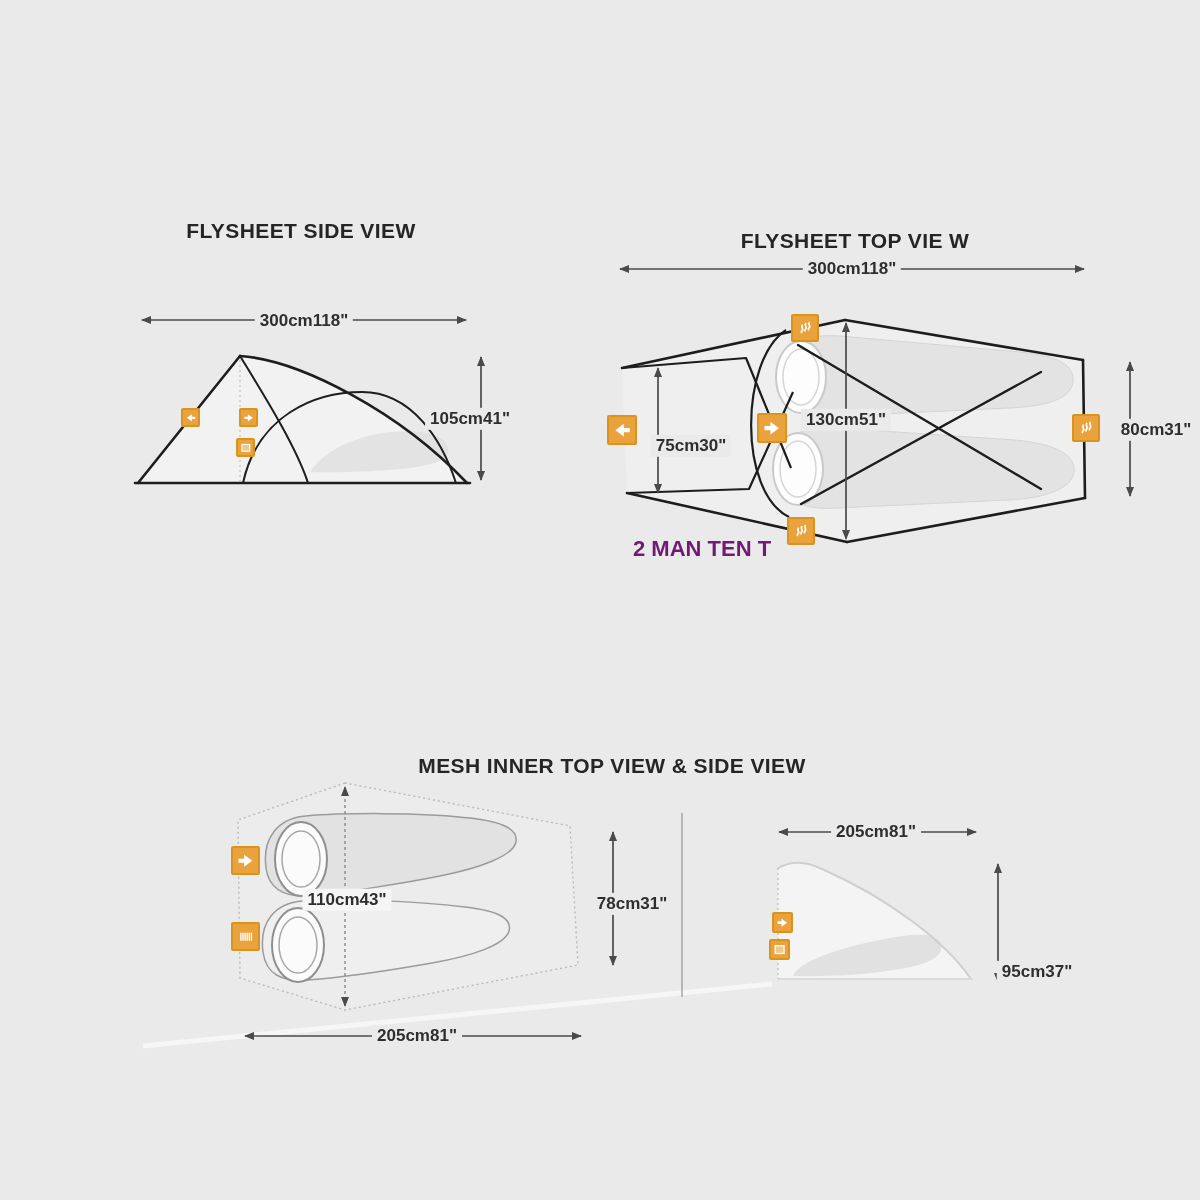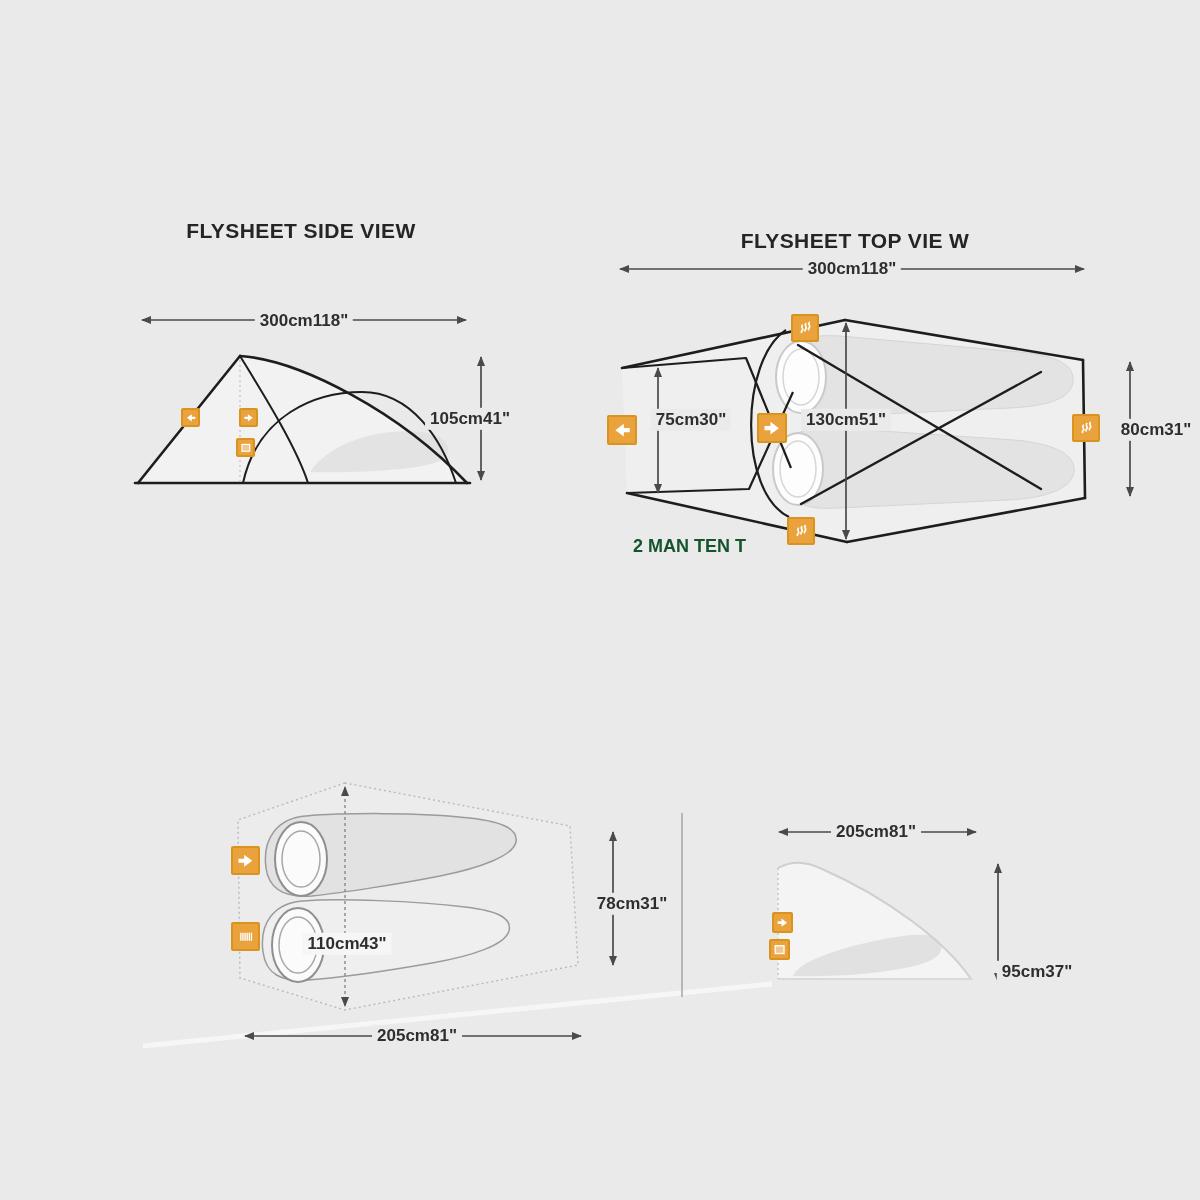"75cm" div.dim { top: 420px -> 446px }
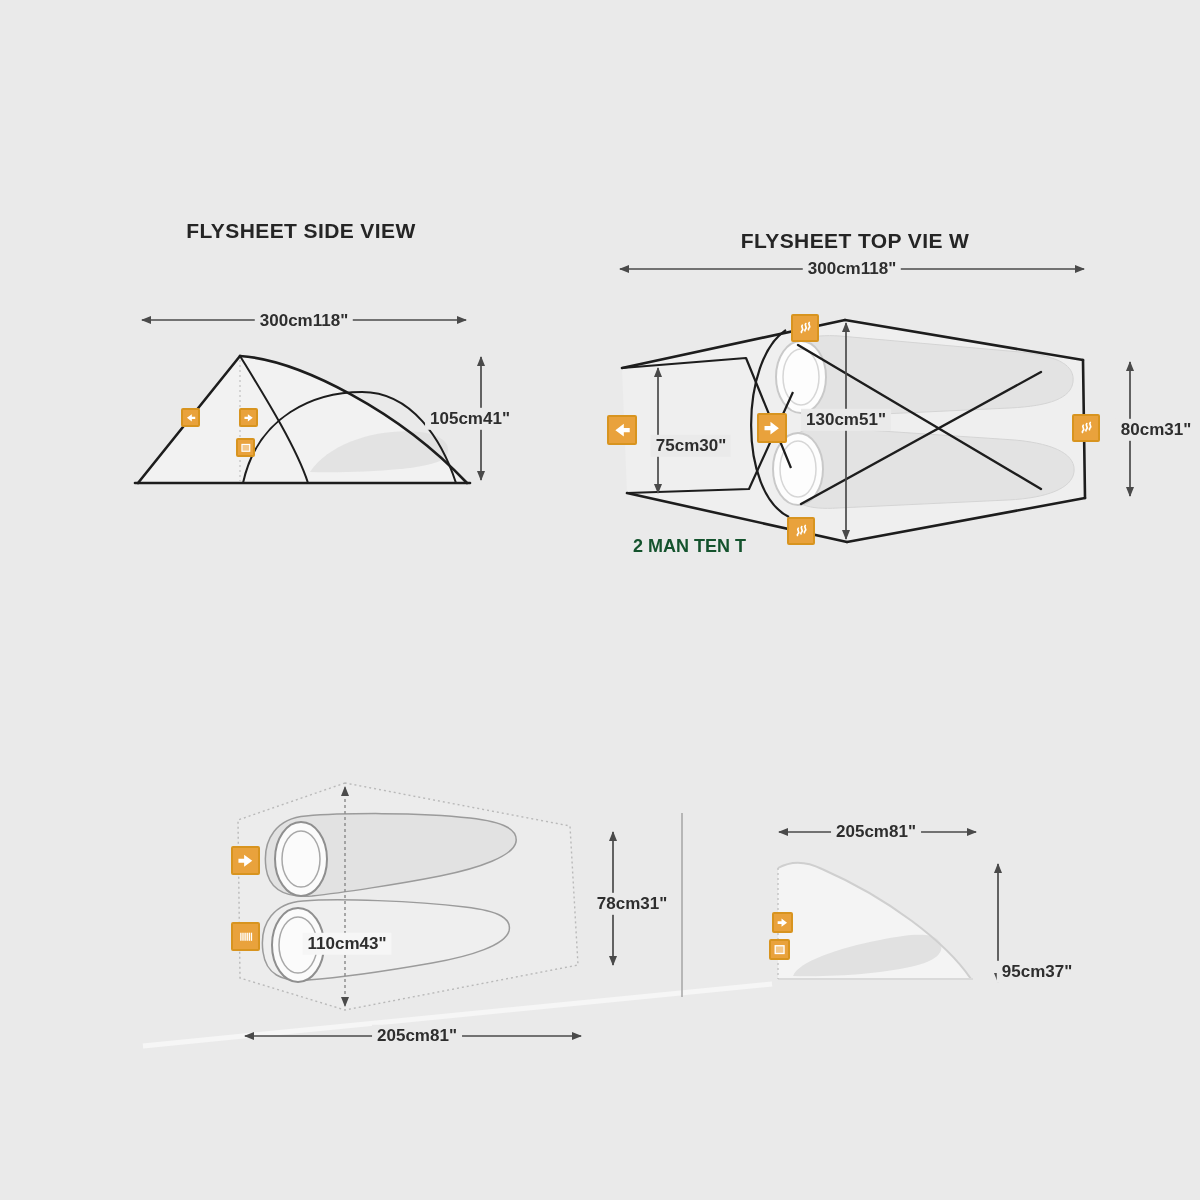"2 MAN TEN T" .caption { color: #14532d -> #701a75; font-size: 18px -> 22px }
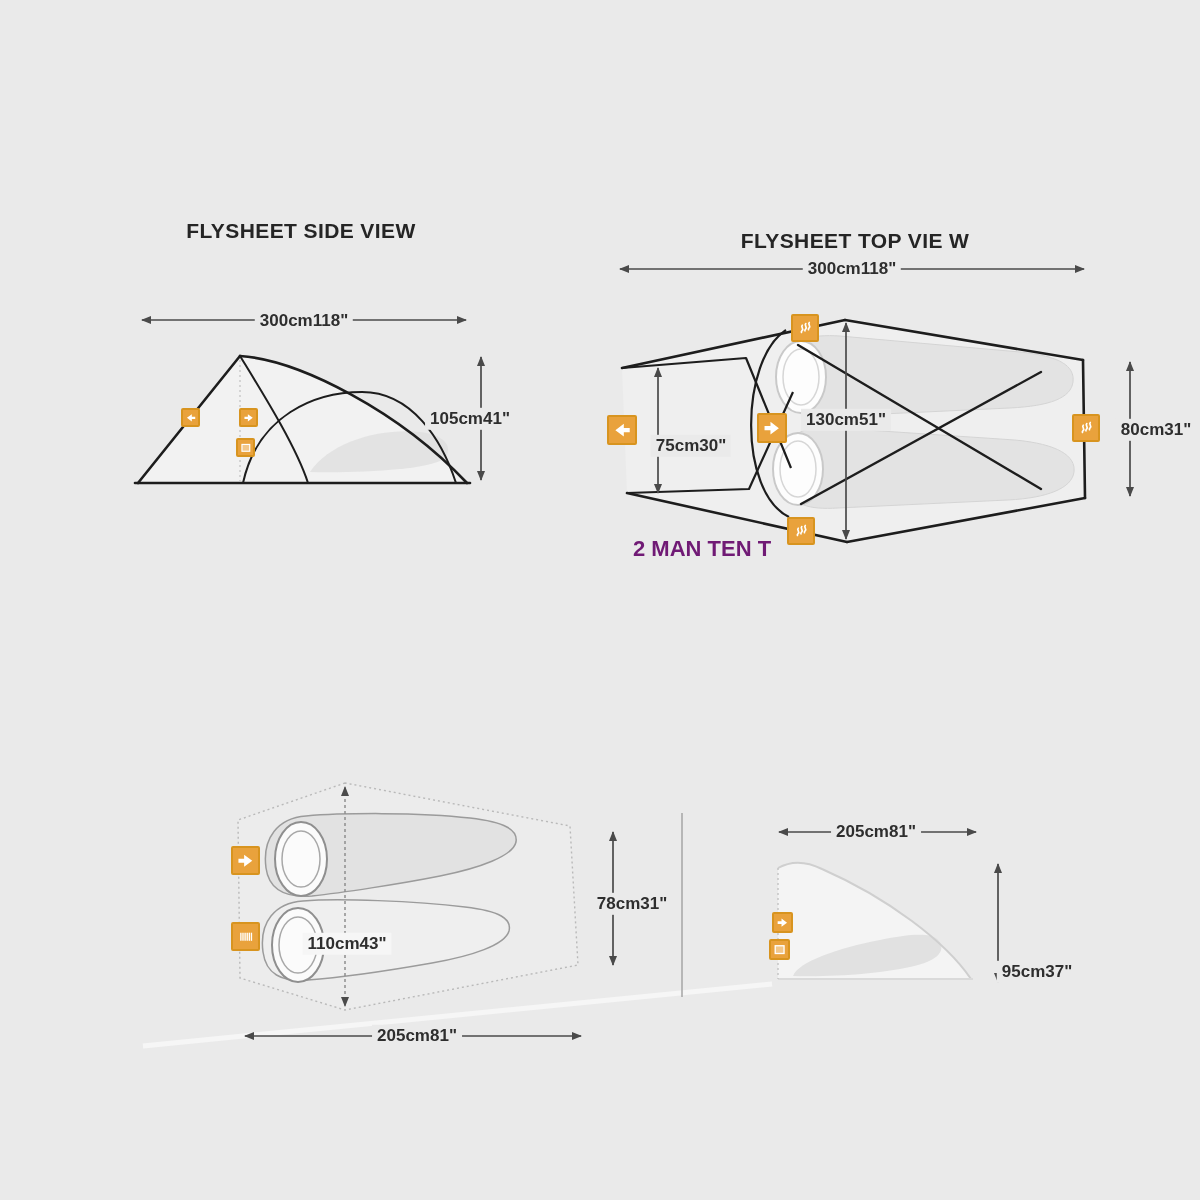"MESH INNER TOP VIEW &" div.title { html: none -> <div>MESH INNER TOP VIEW &amp; SIDE VIEW</div> }
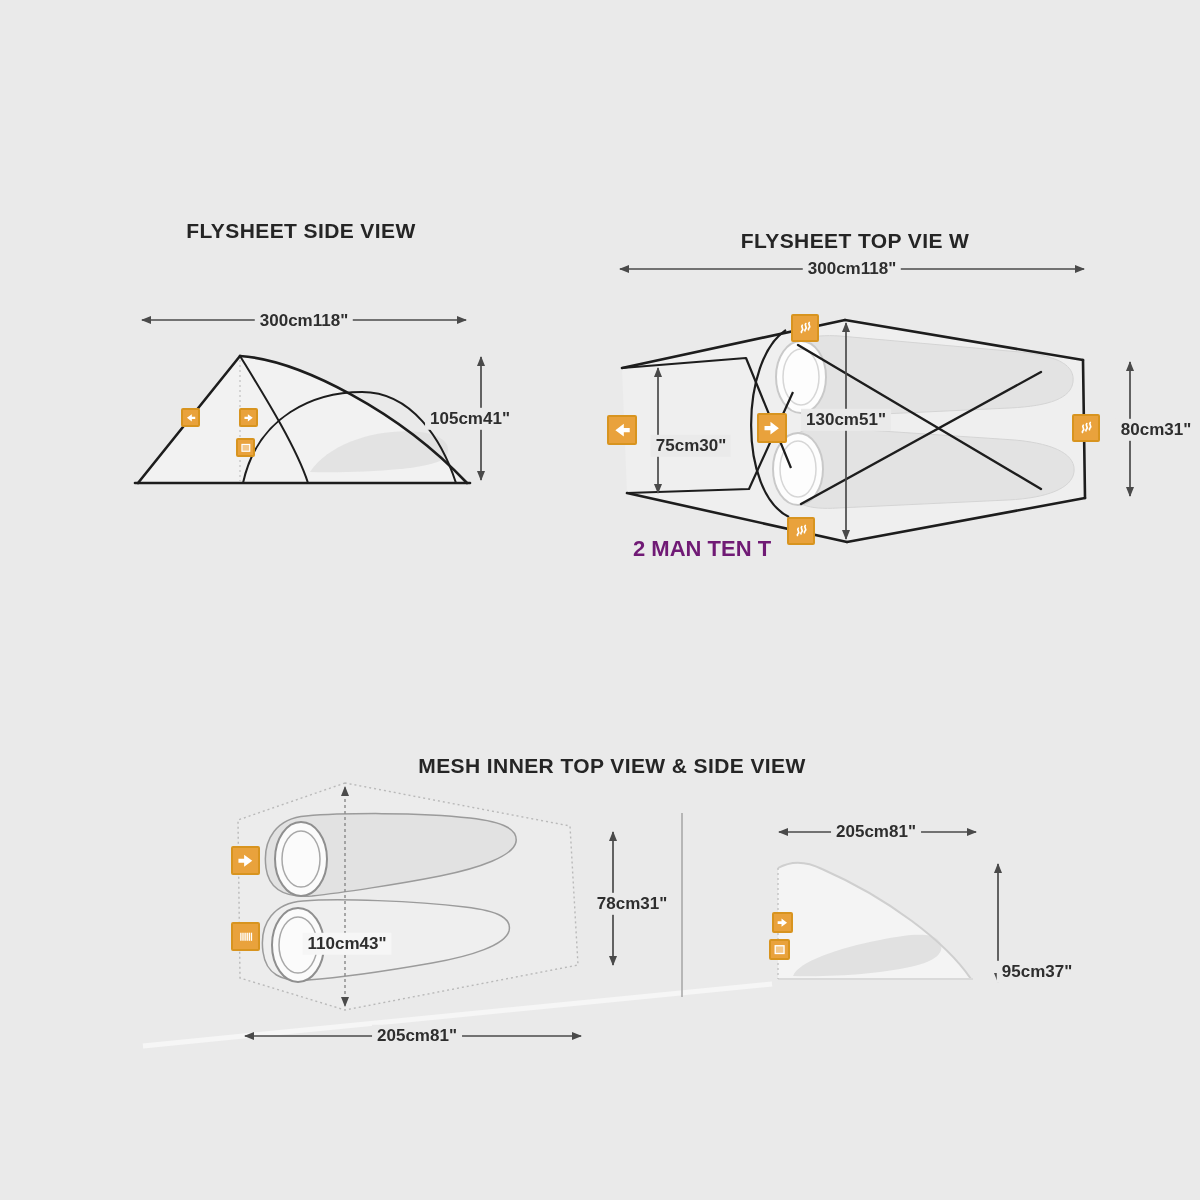"110cm" div.dim { top: 944px -> 900px }
